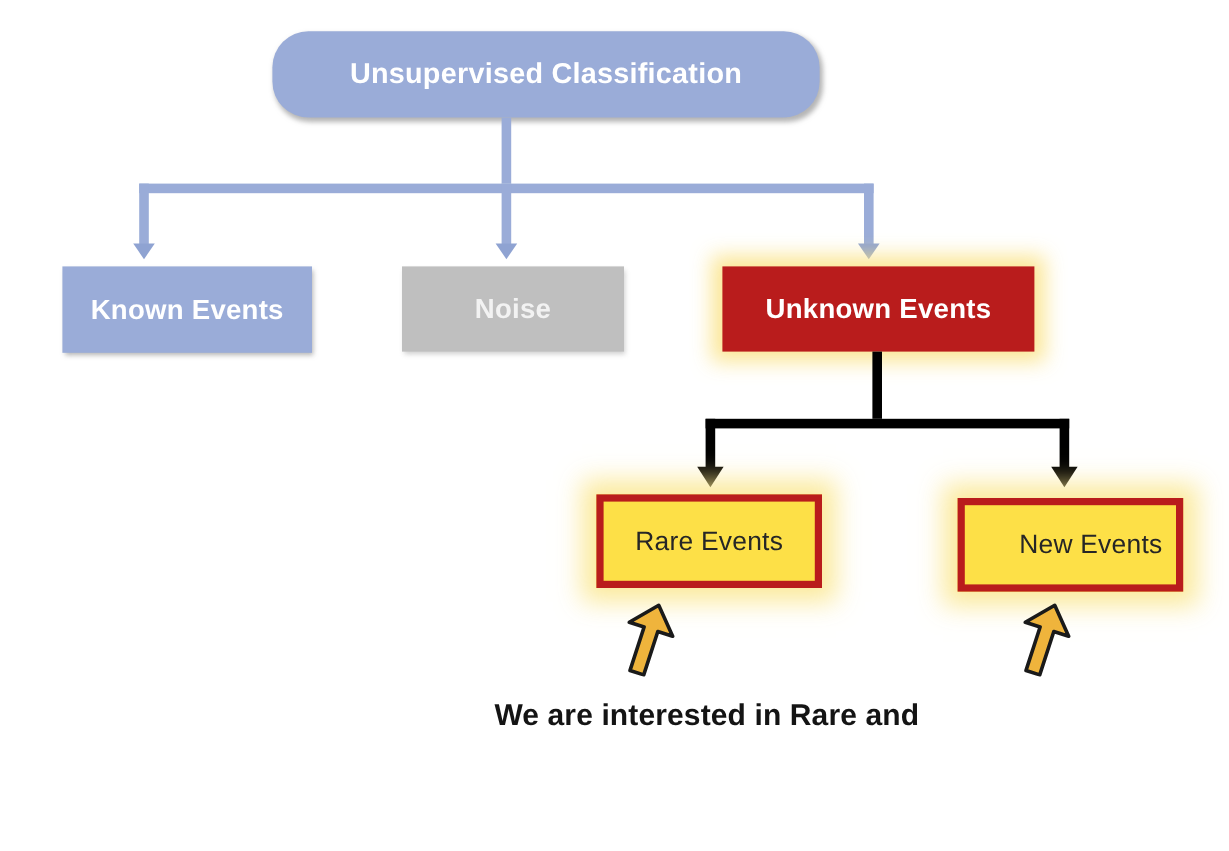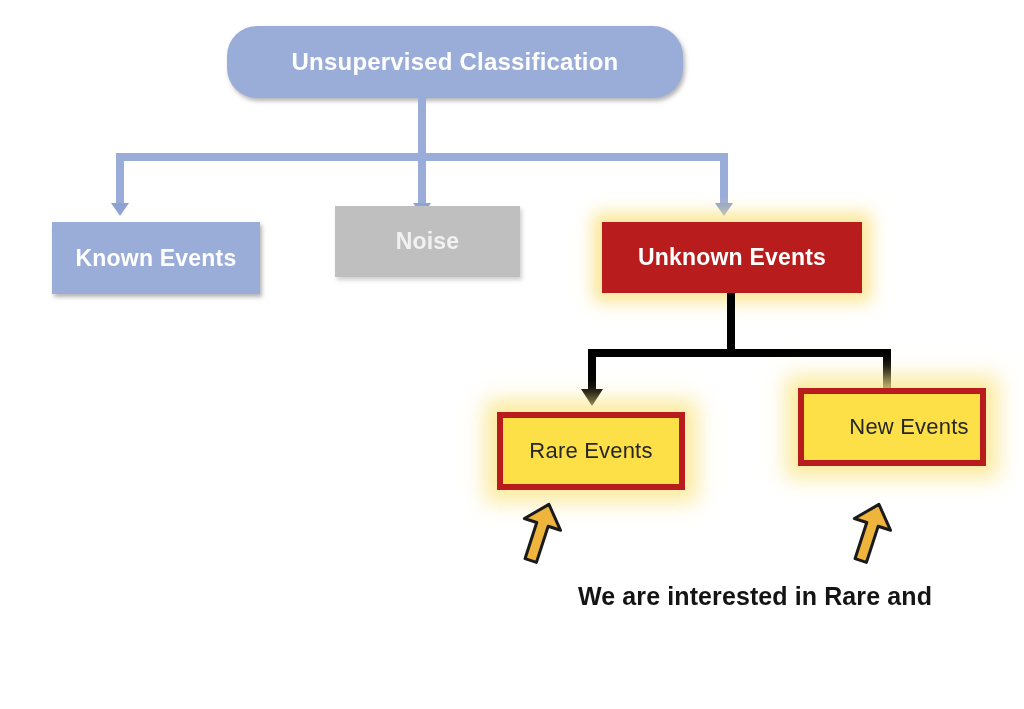"Noise" div.node { top: 206px -> 222px }
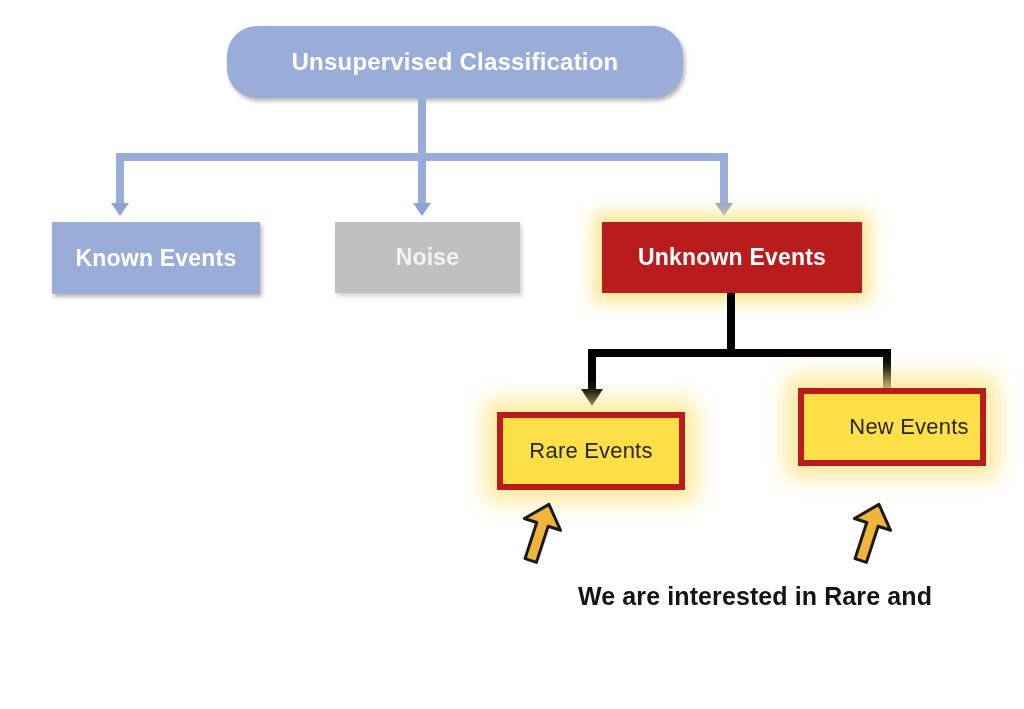"New Events" div.node { top: 388px -> 415px }
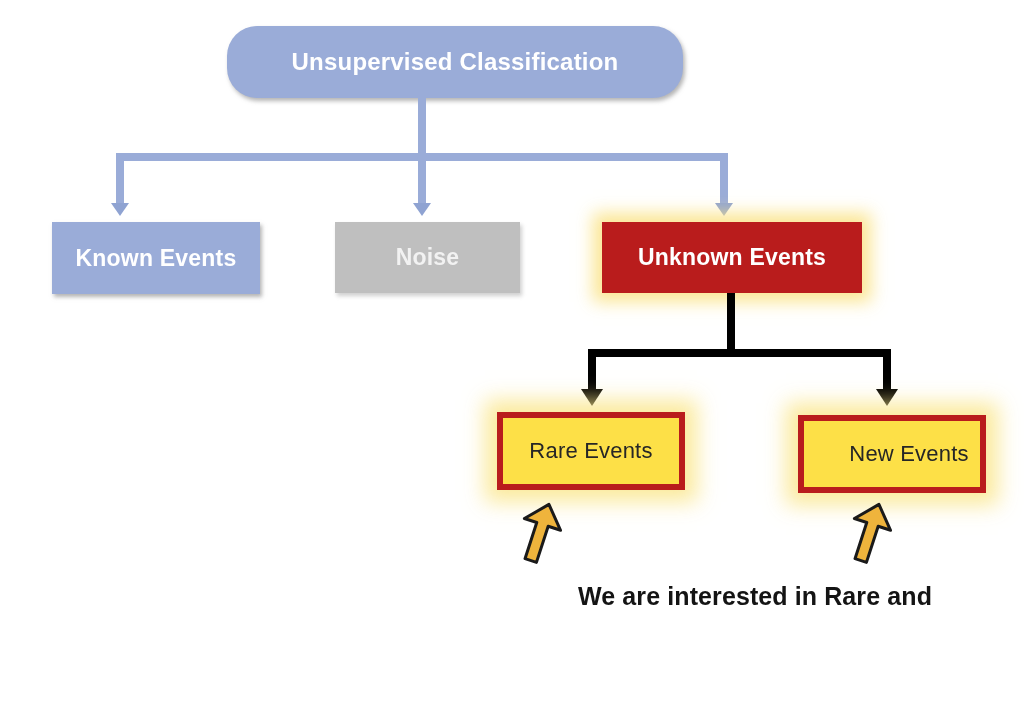"We are interested in Rare" #caption { text-align: right -> left }
